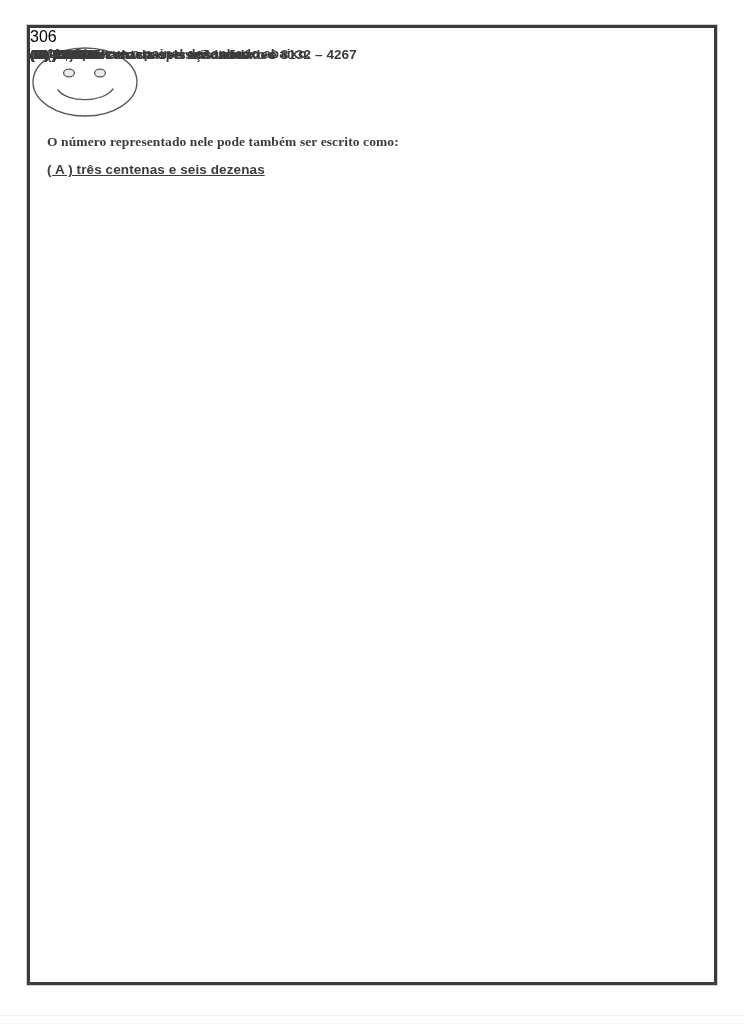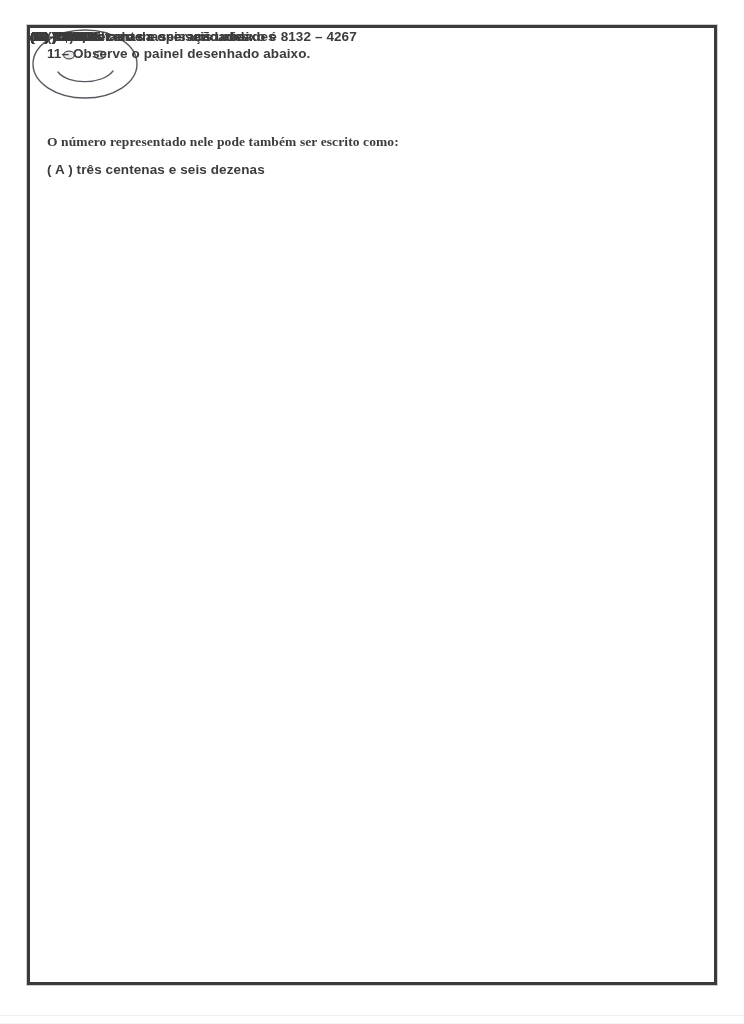"306" div.panel { html: none -> <div> <div> <span>306</span> </div> </div> }
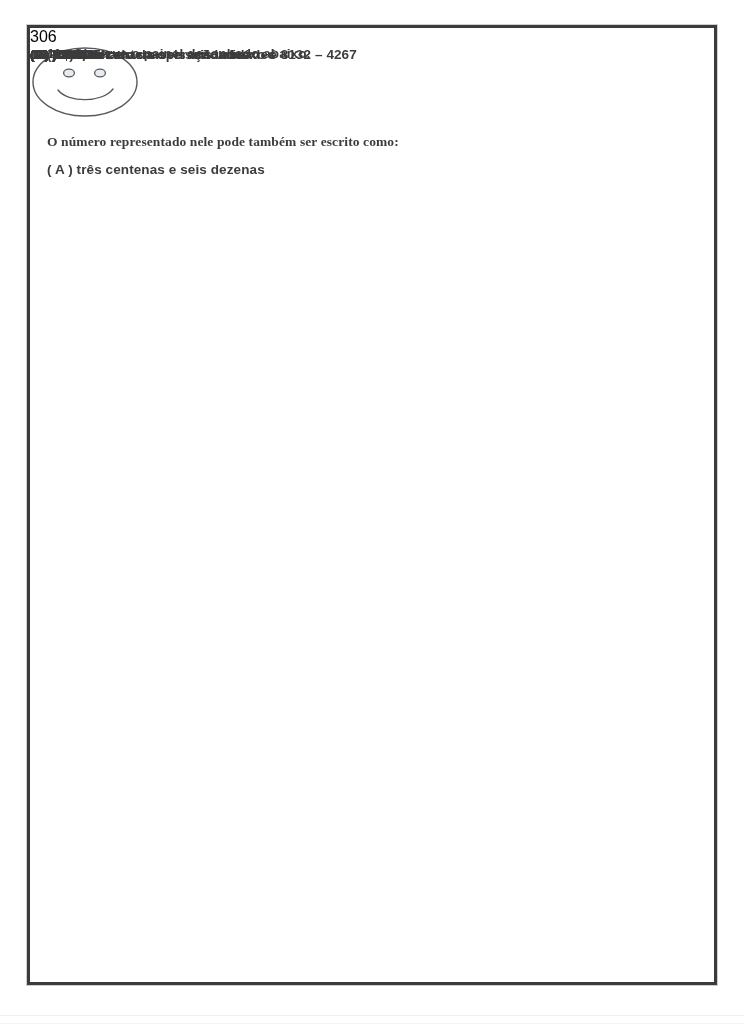"( A ) três centenas" #q11-opt-a { text-decoration: none -> underline }
